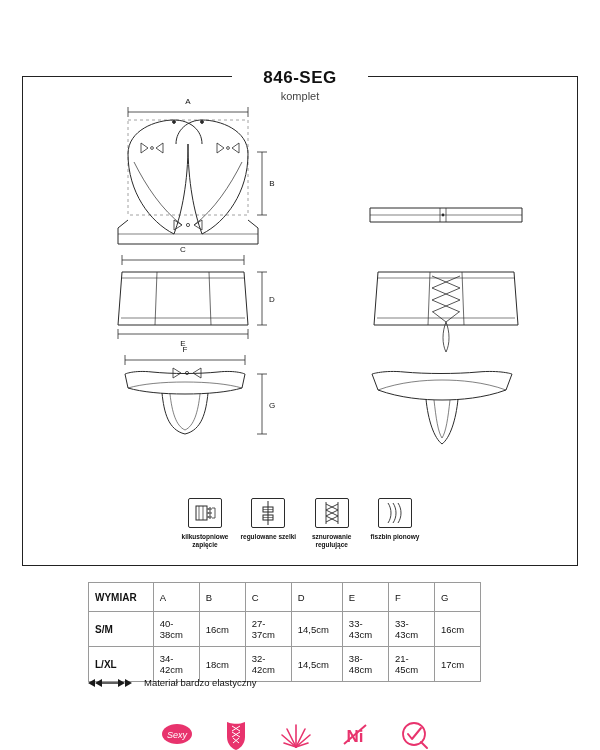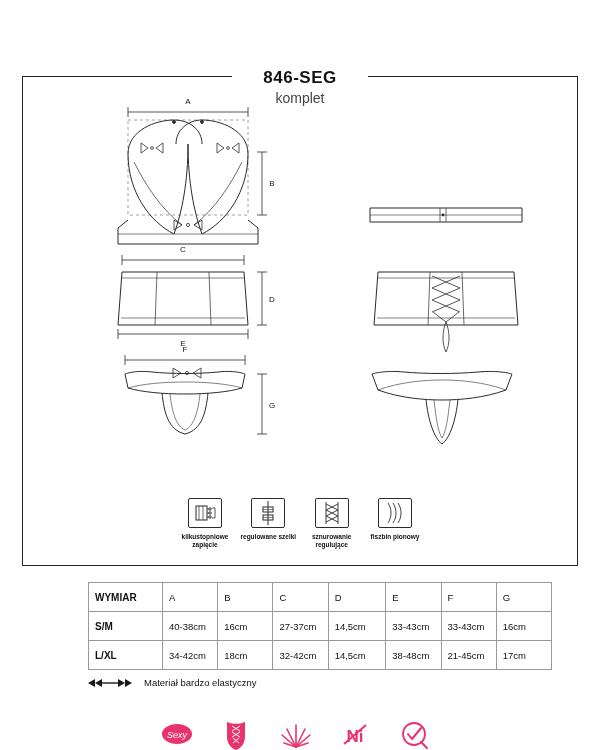"komplet" .subtitle { font-size: 14px -> 11px }
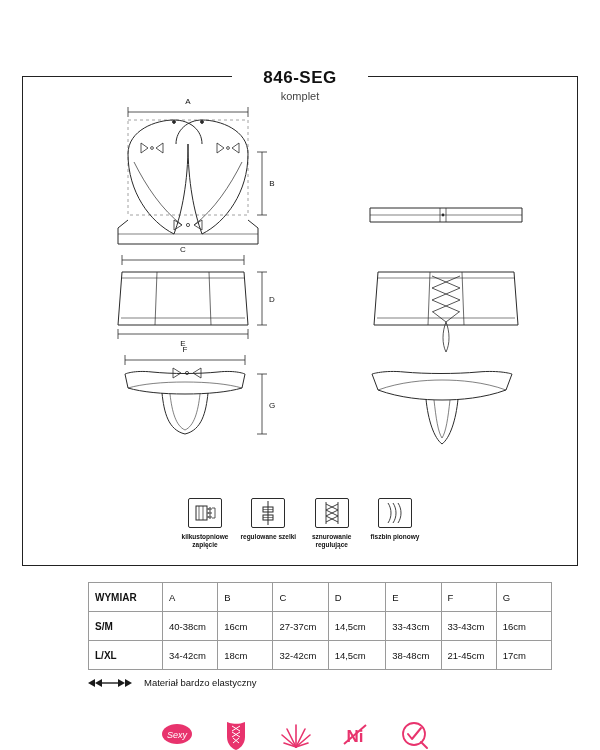"WYMIAR" table.sizes { width: 464px -> 393px }
